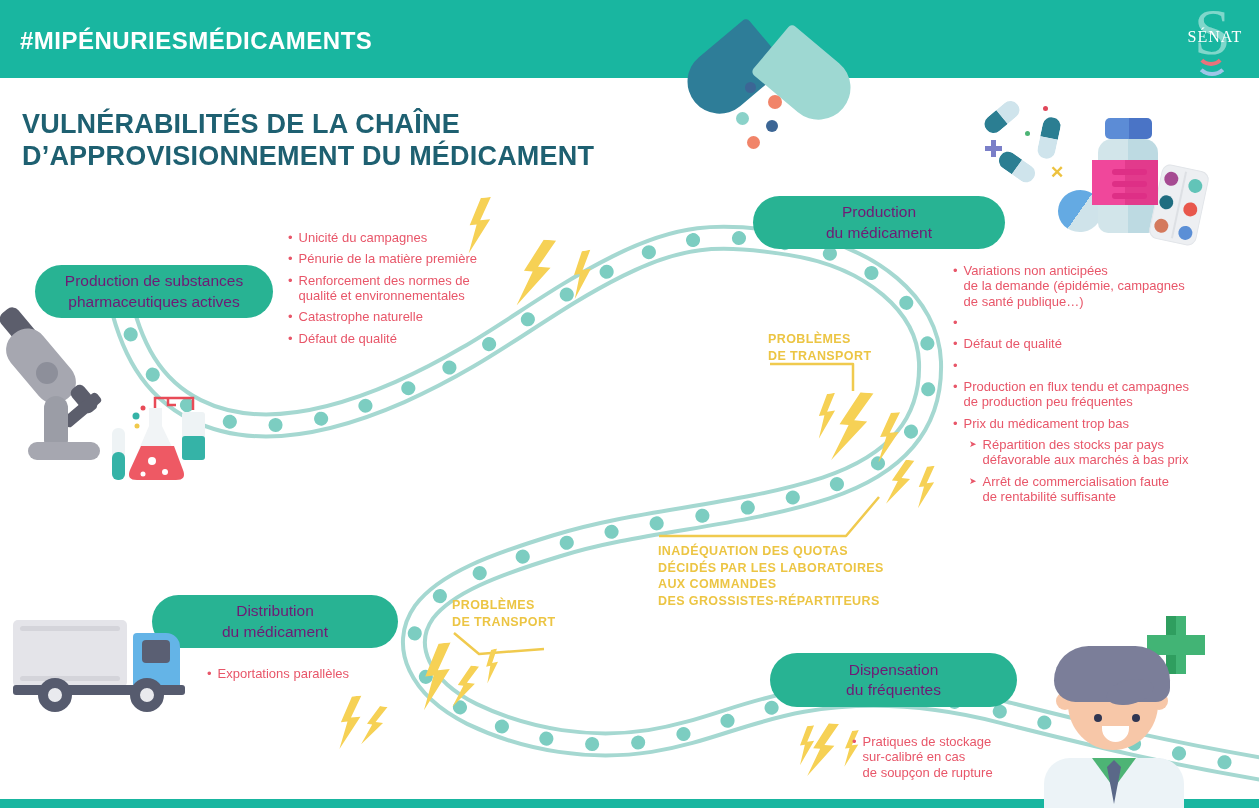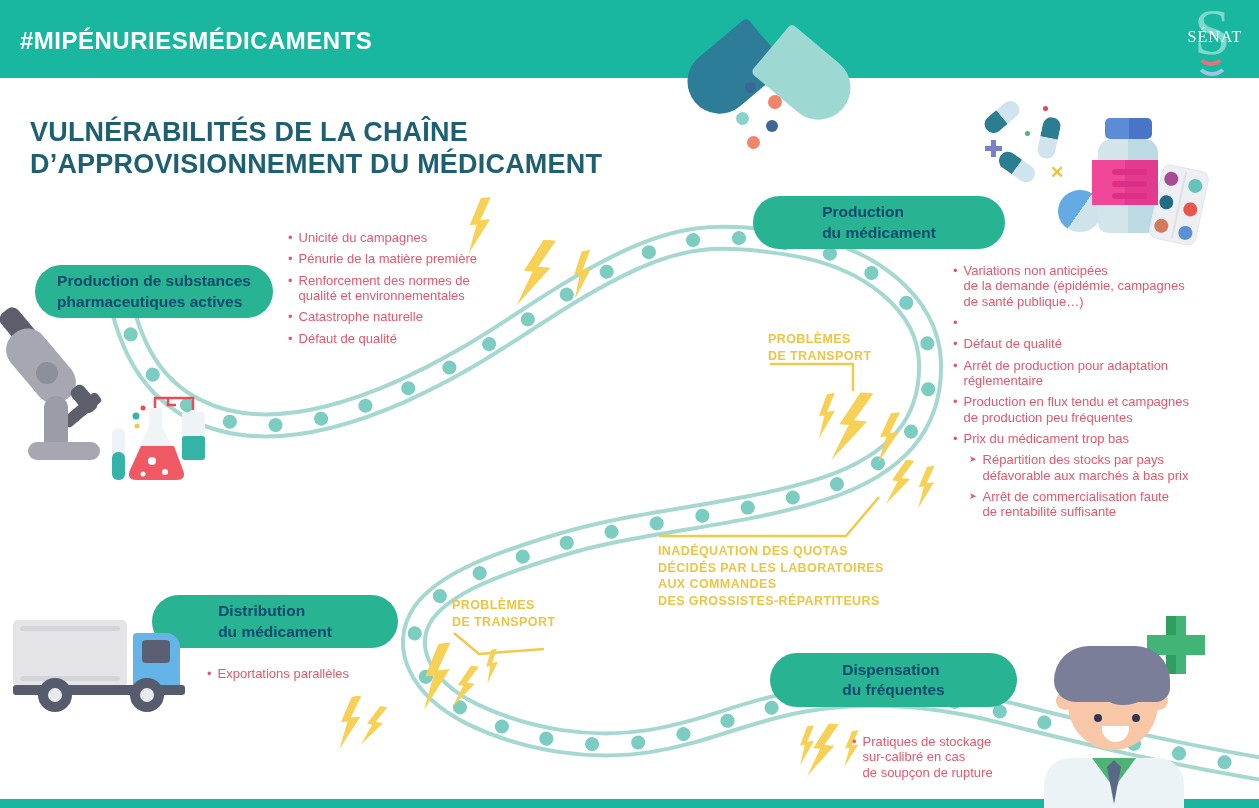"VULNÉRABILITÉS DE LA CHAÎNE" h1.abs { margin: 8px -> 0 }
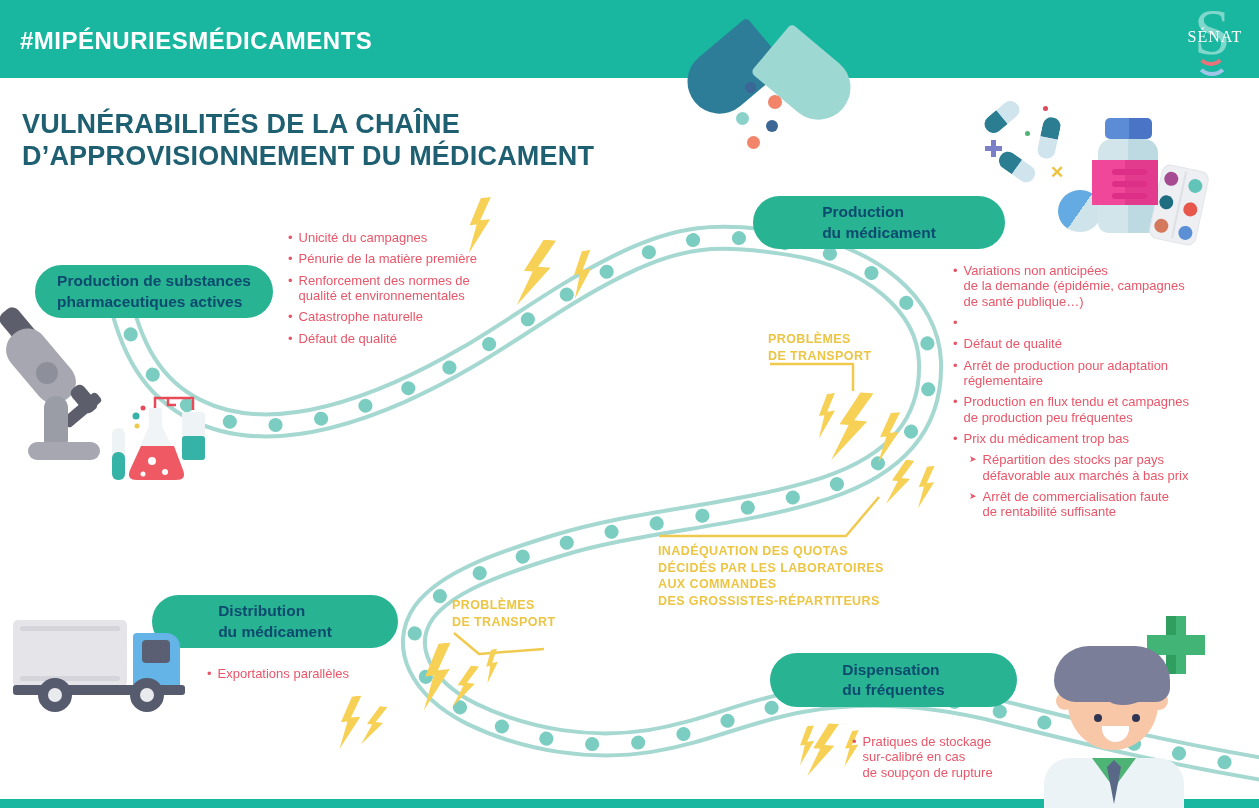"Production" .stage { color: #0c4a6e -> #701a75; font-weight: bold -> normal; text-align: left -> center }
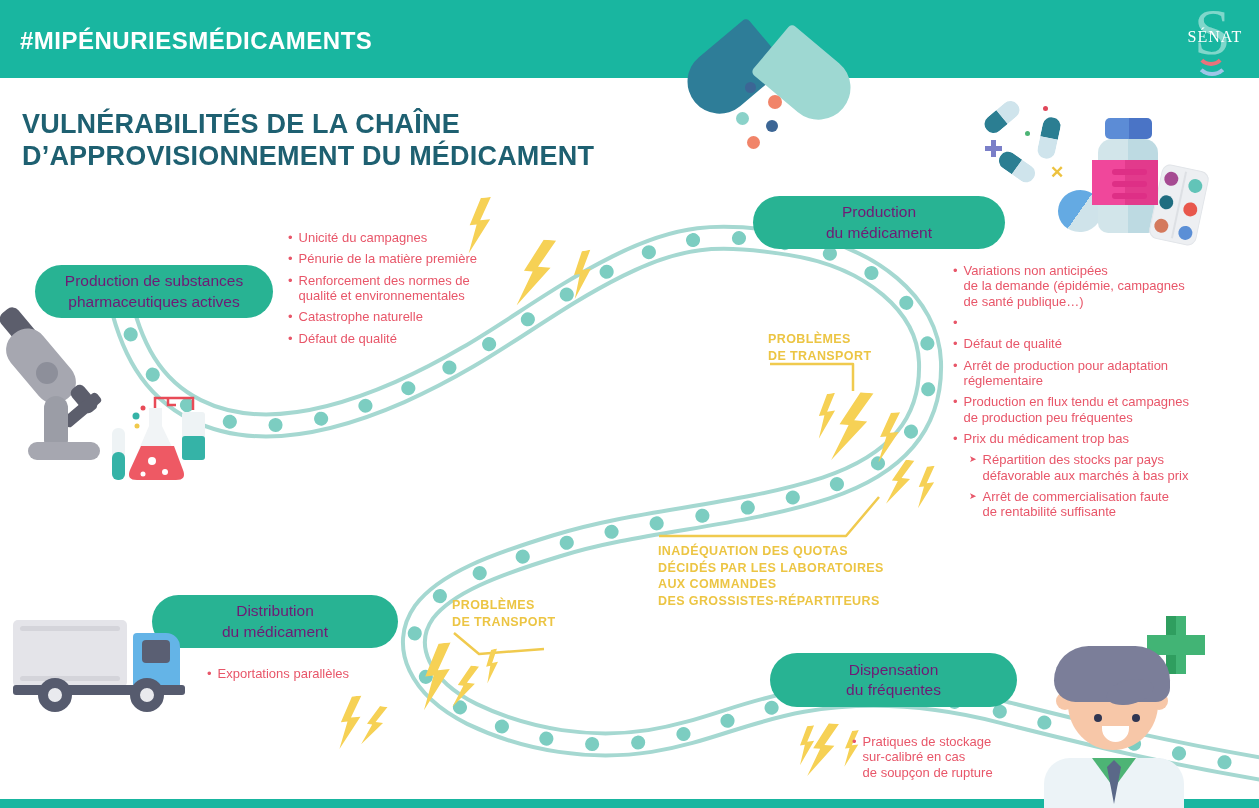"Arrêt de production pour adaptation" span.pre { html: <span>Arrêt de production pour adaptation réglementaire</span> -> none }
